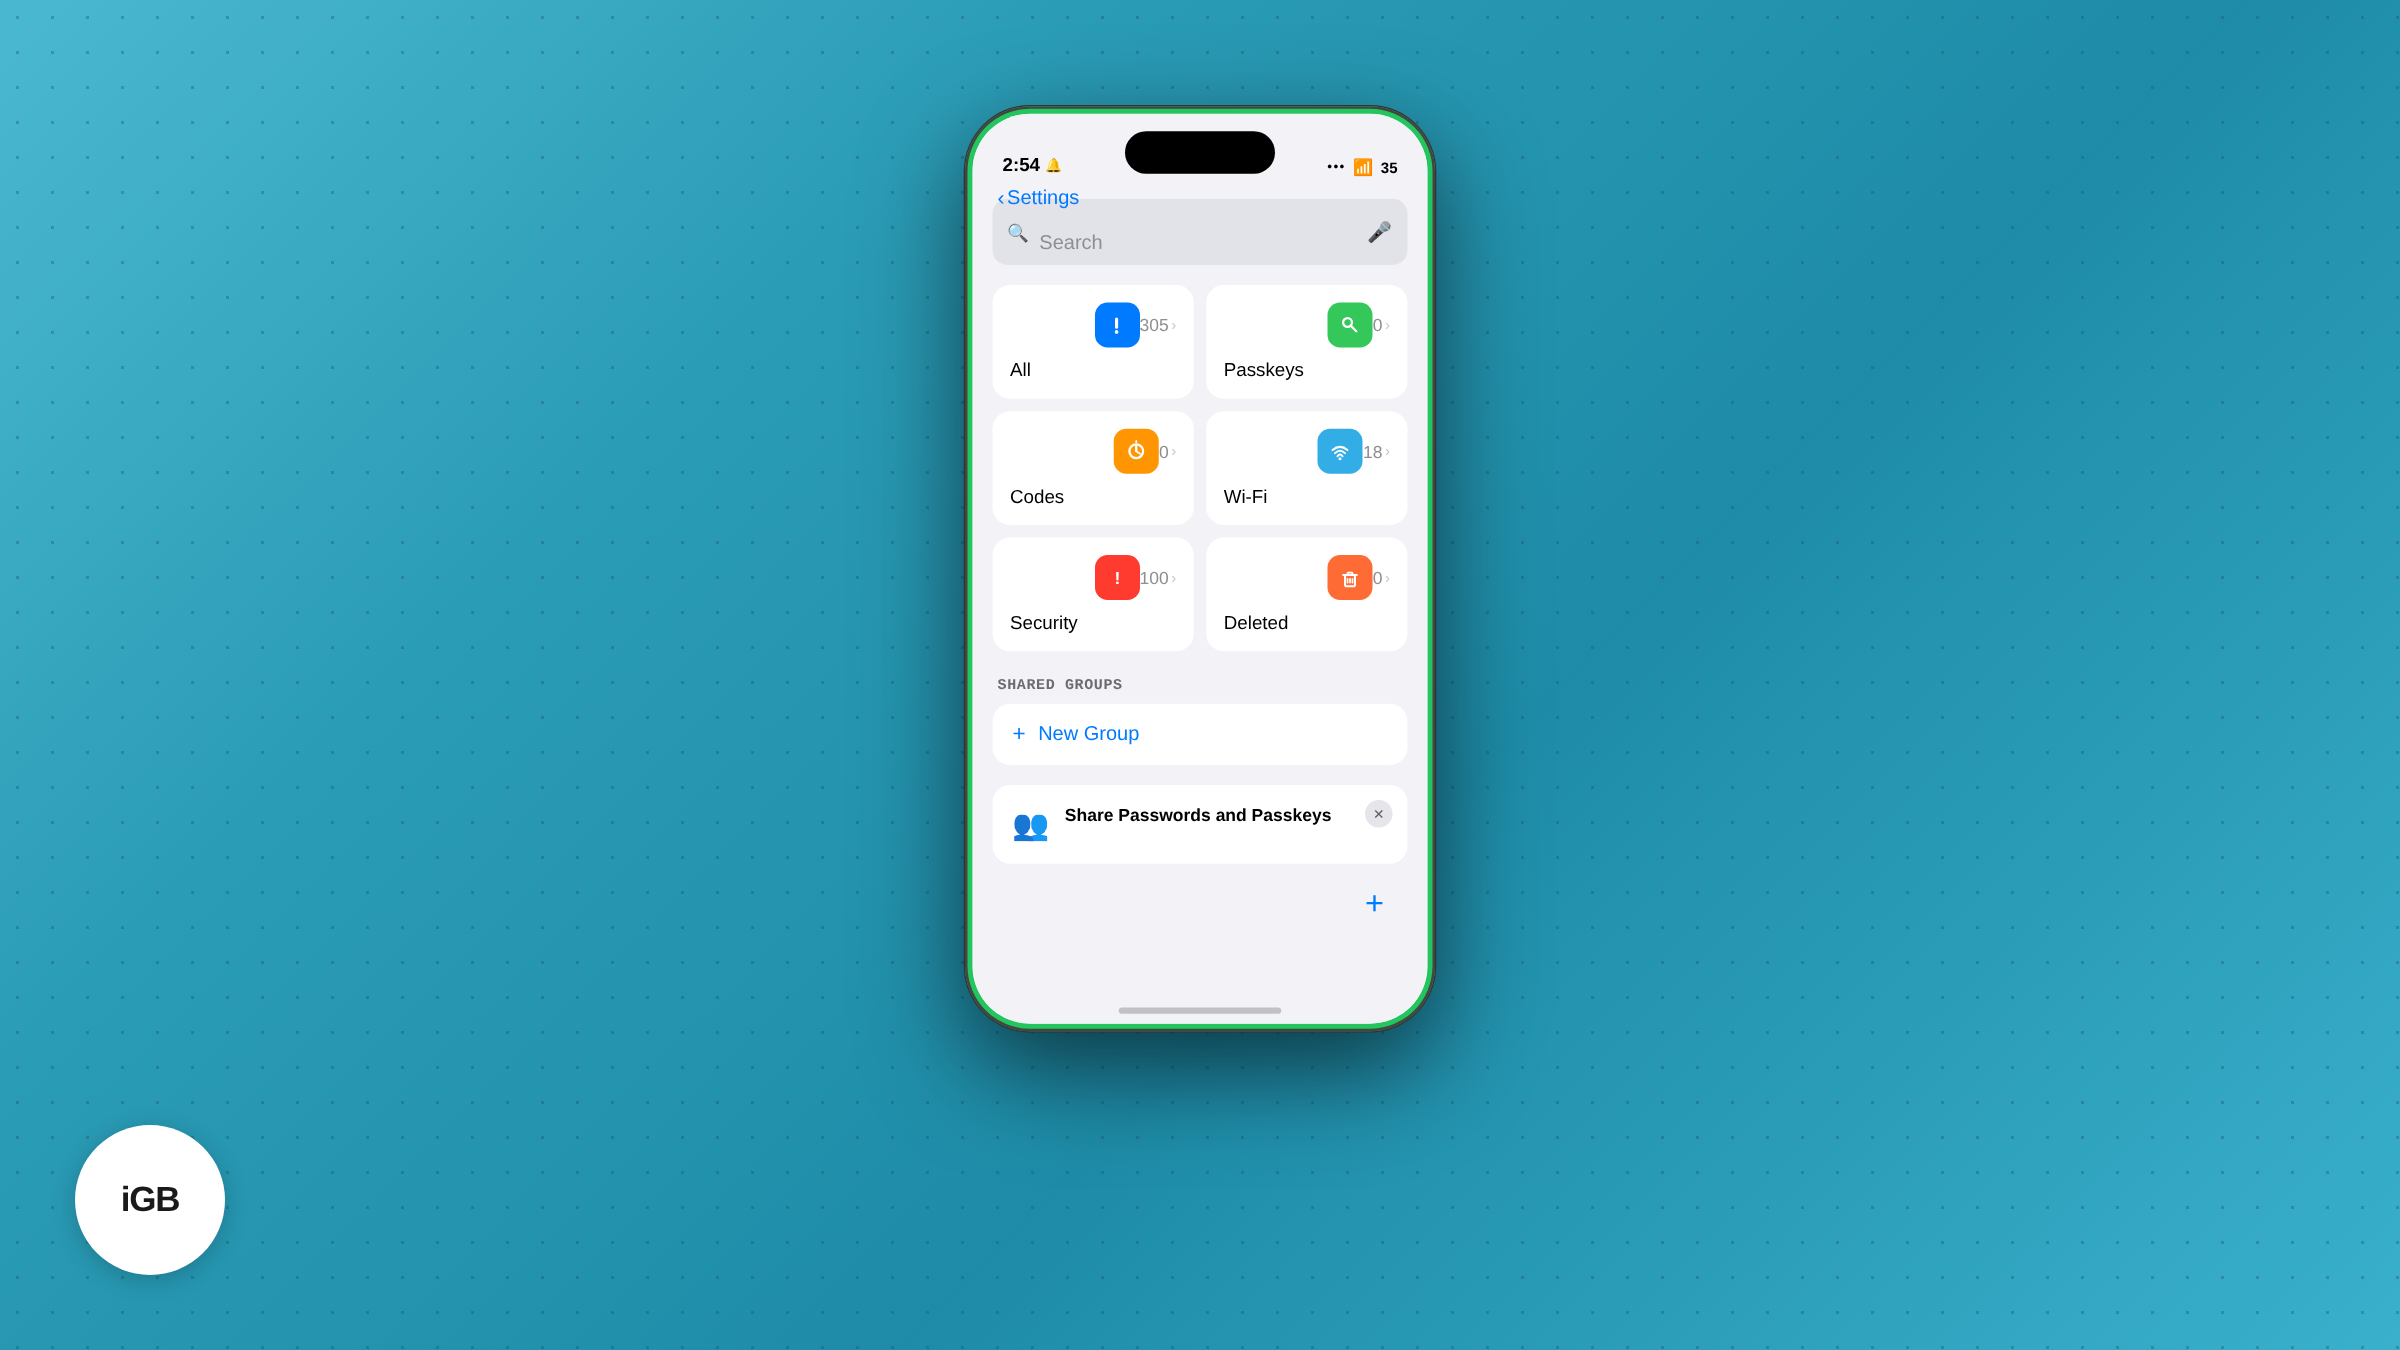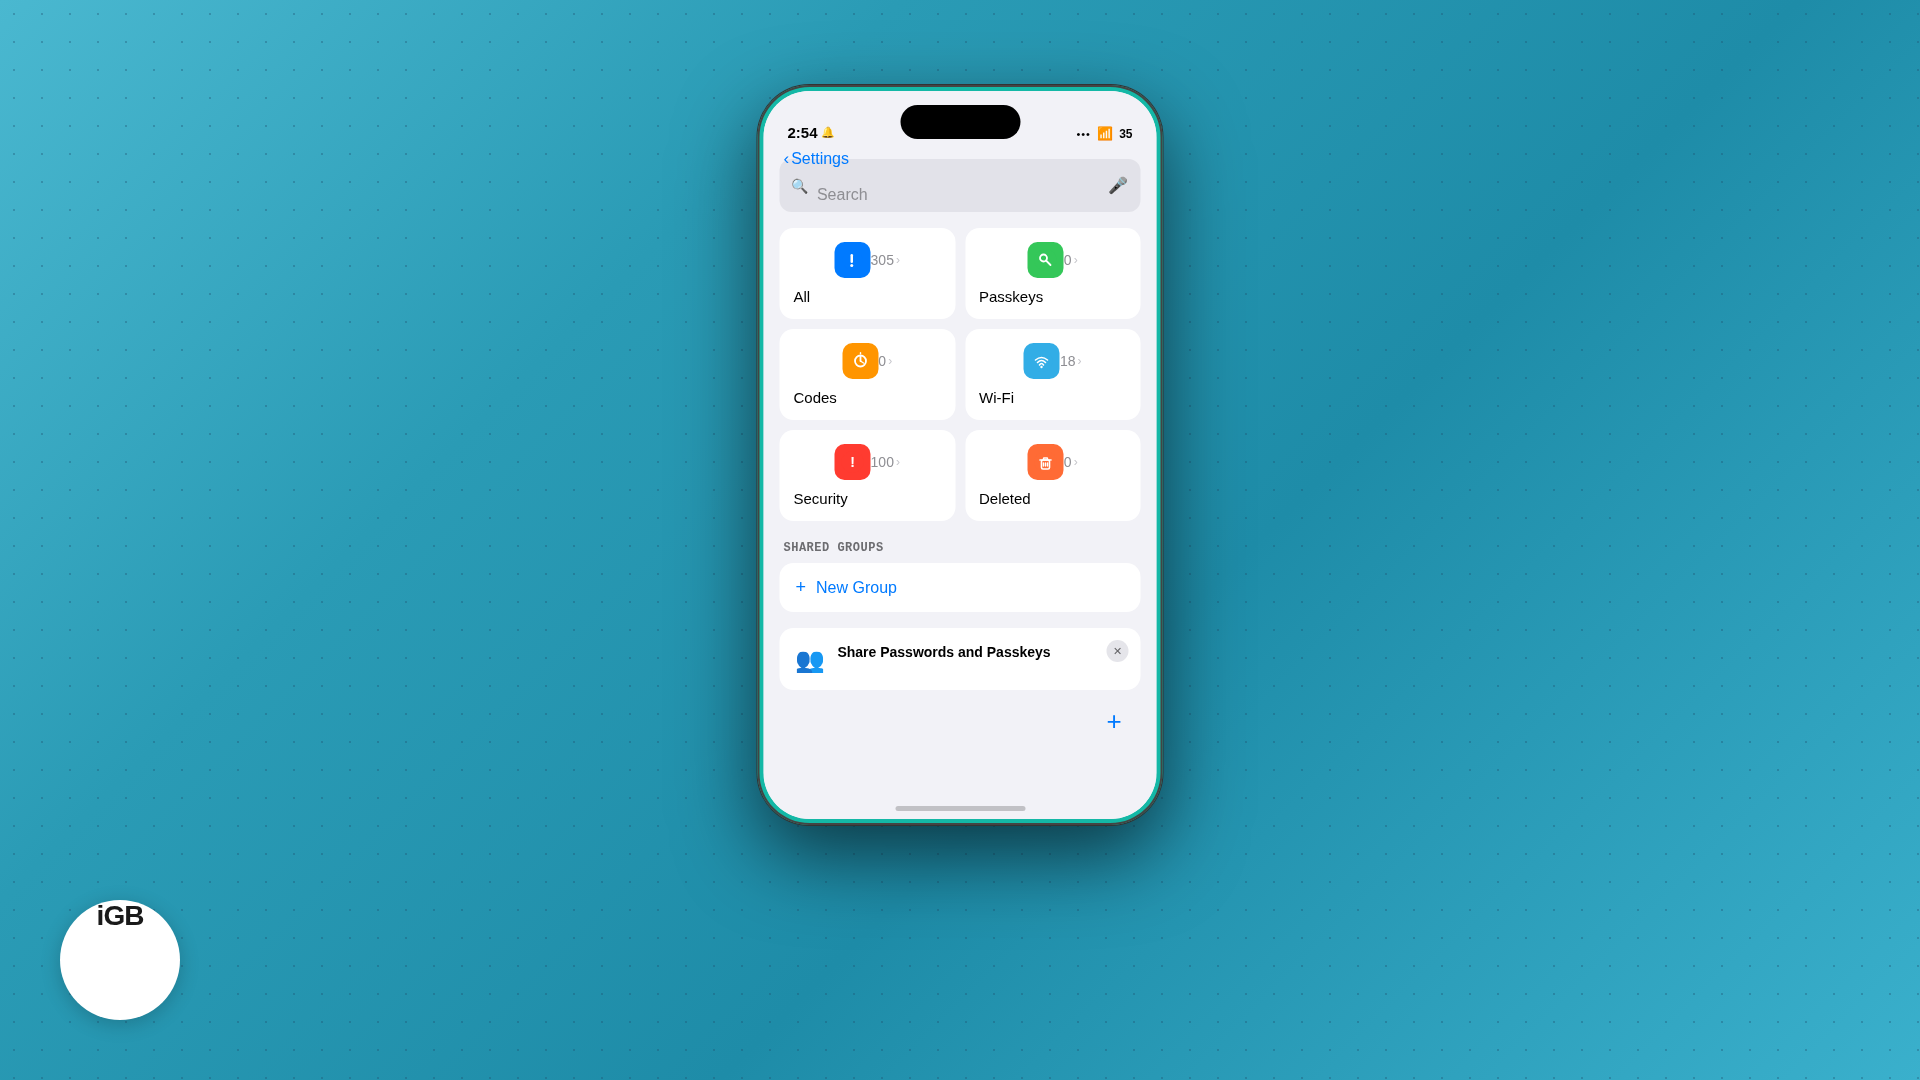"2:54" .phone { background: #14b8a6 -> #22c55e; width: 405px -> 376px }
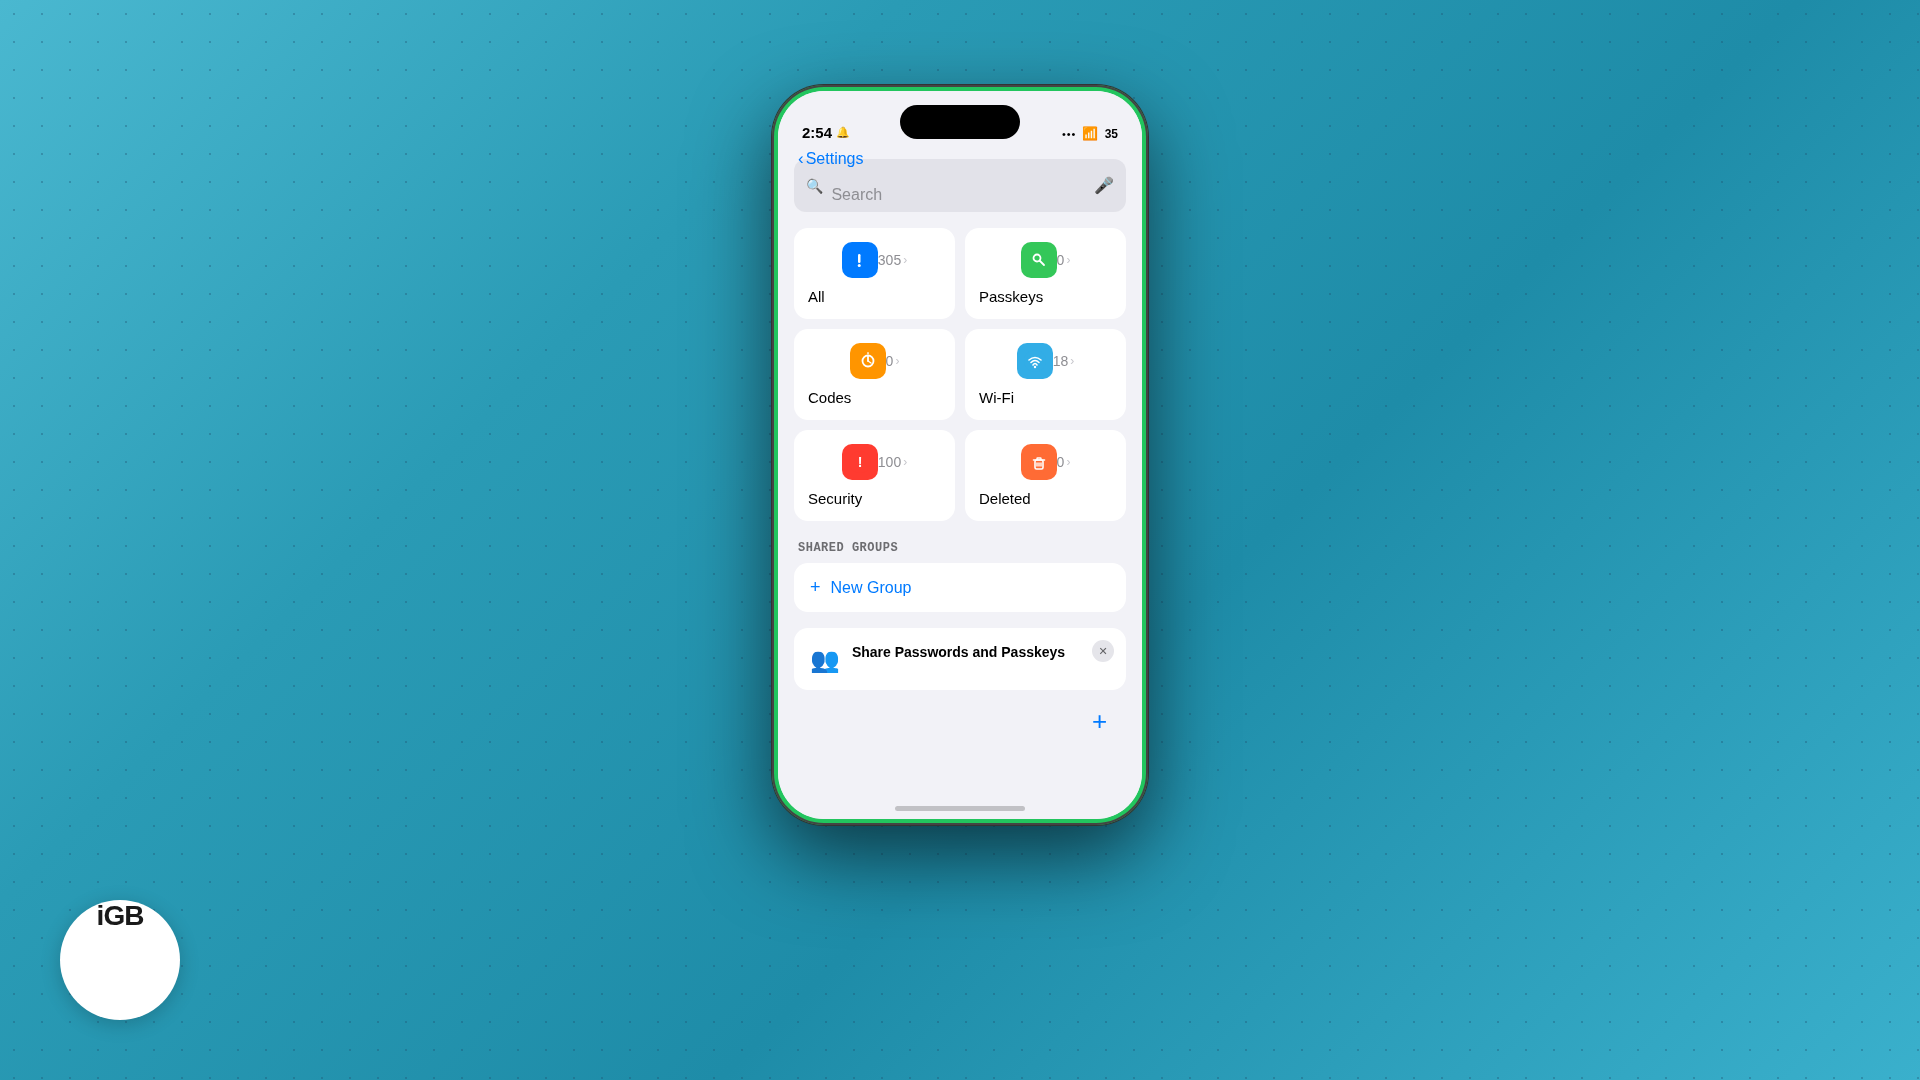"305" .card-top { justify-content: center -> flex-end }
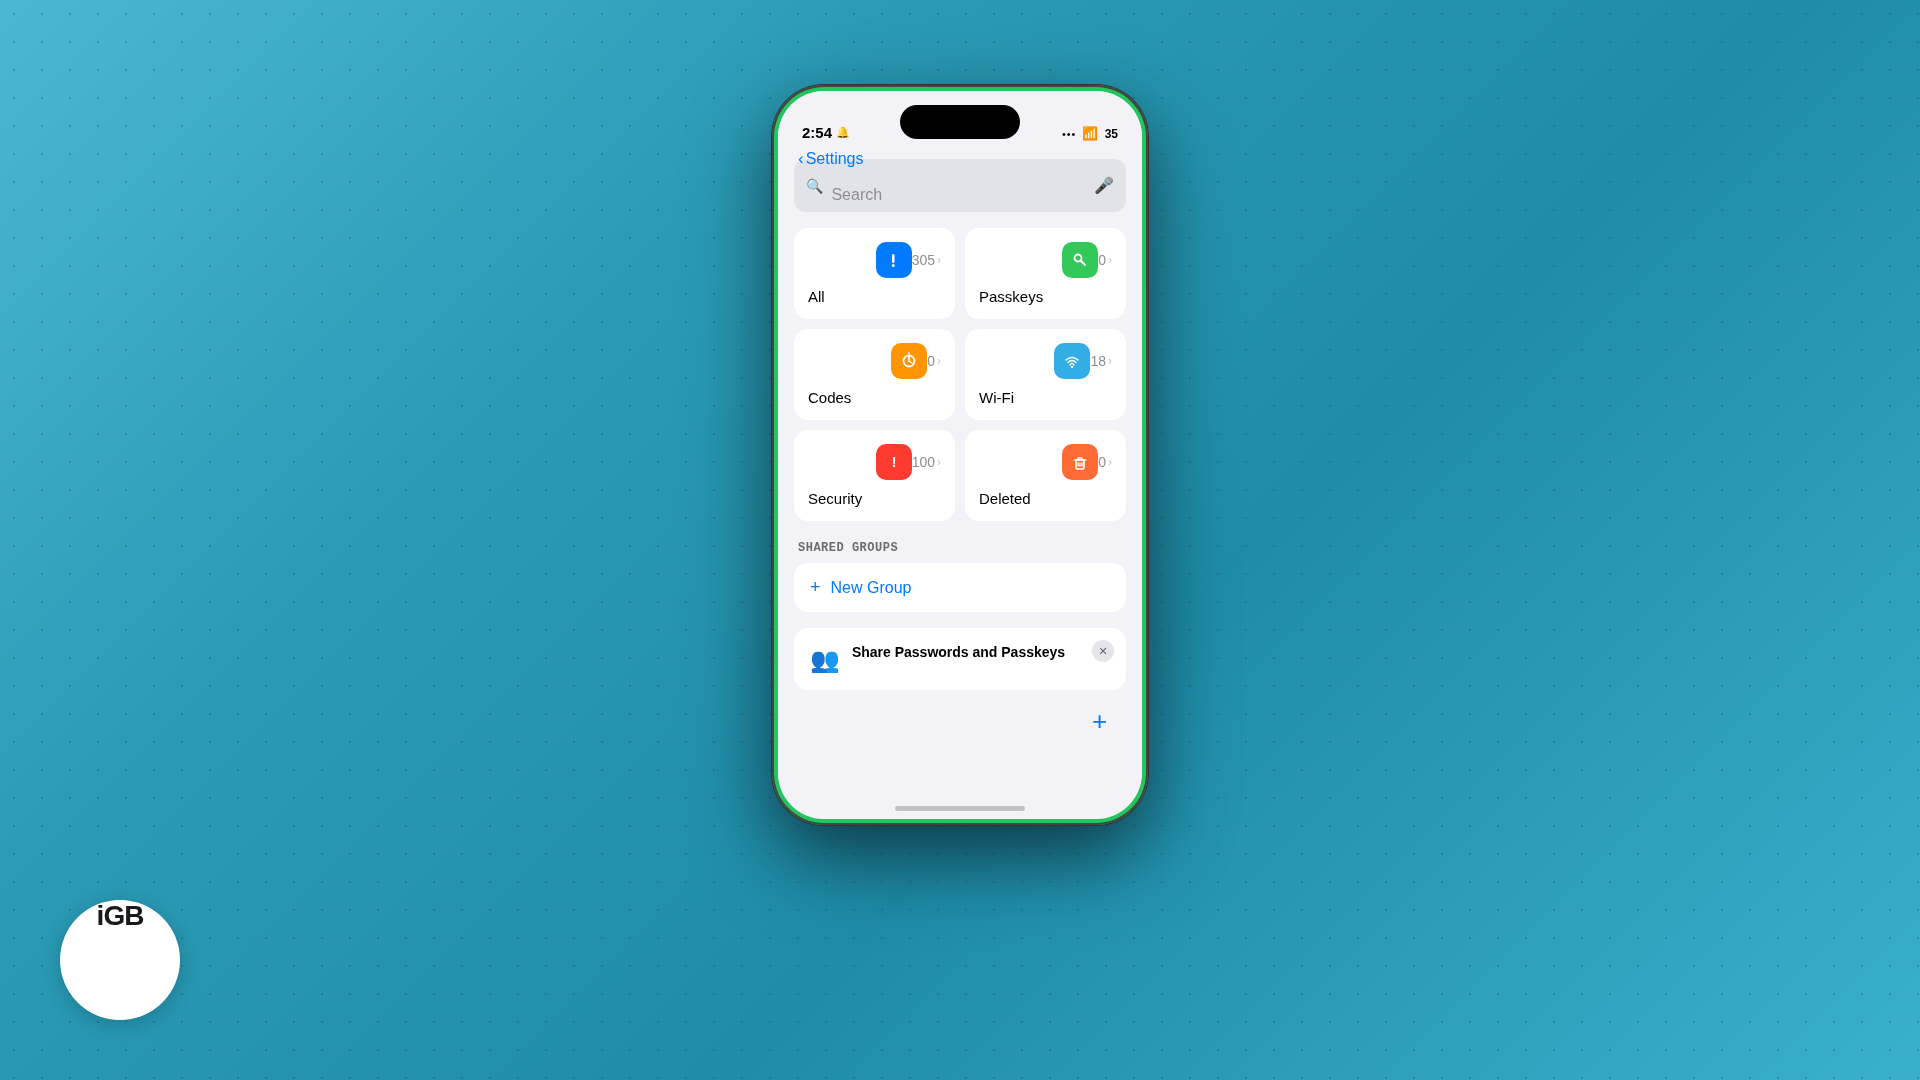"iGB" .igb-logo { align-items: flex-start -> center }
